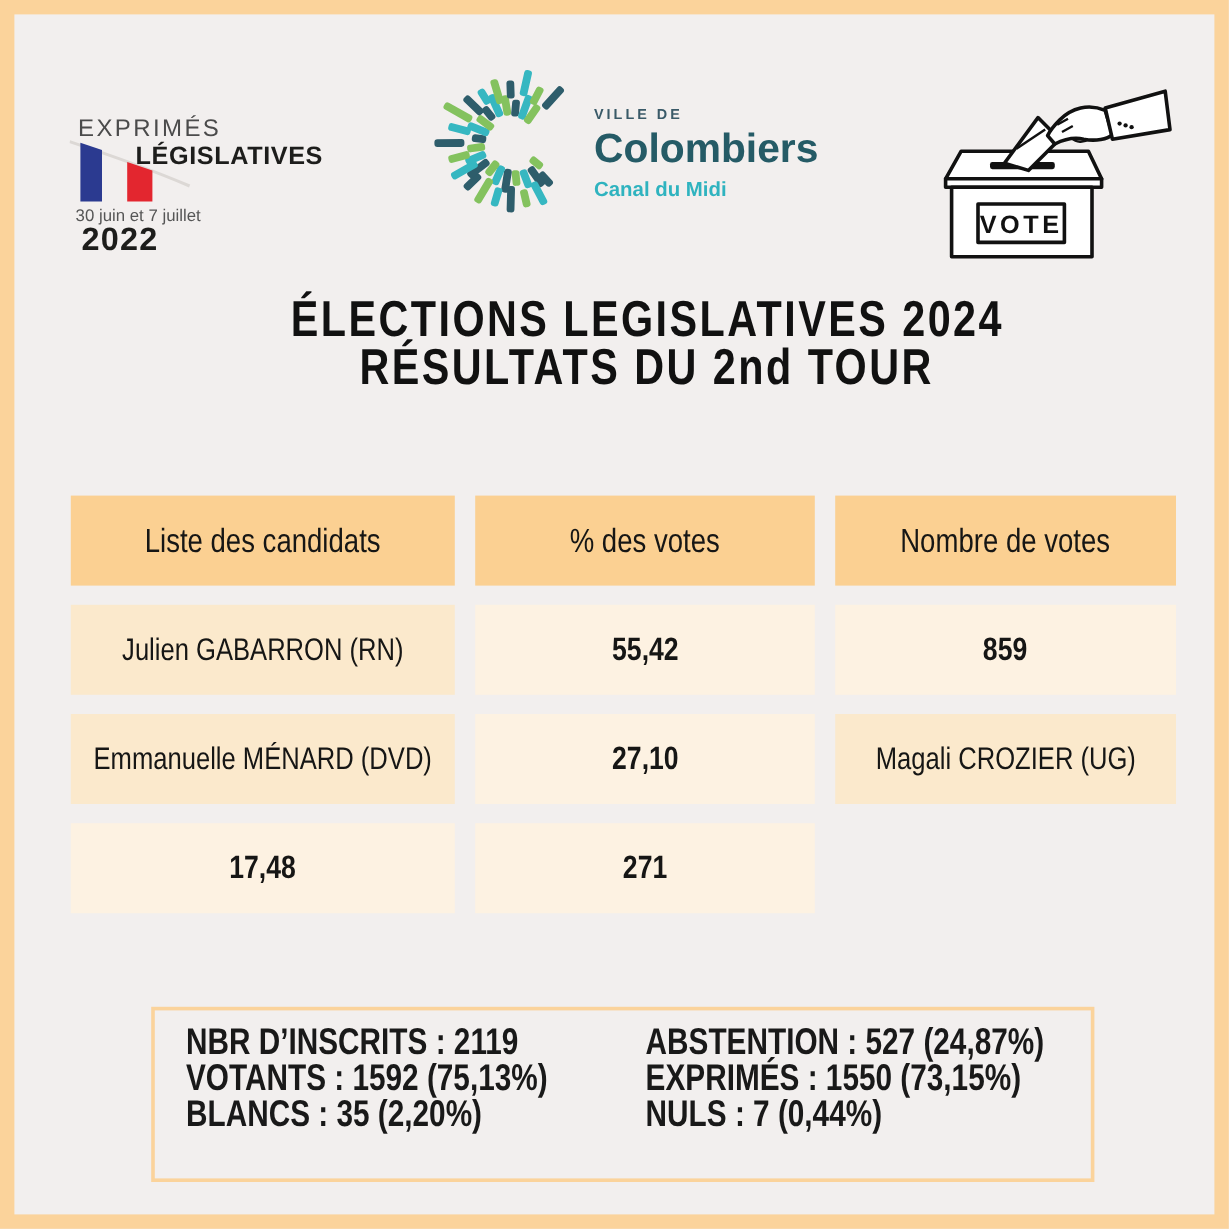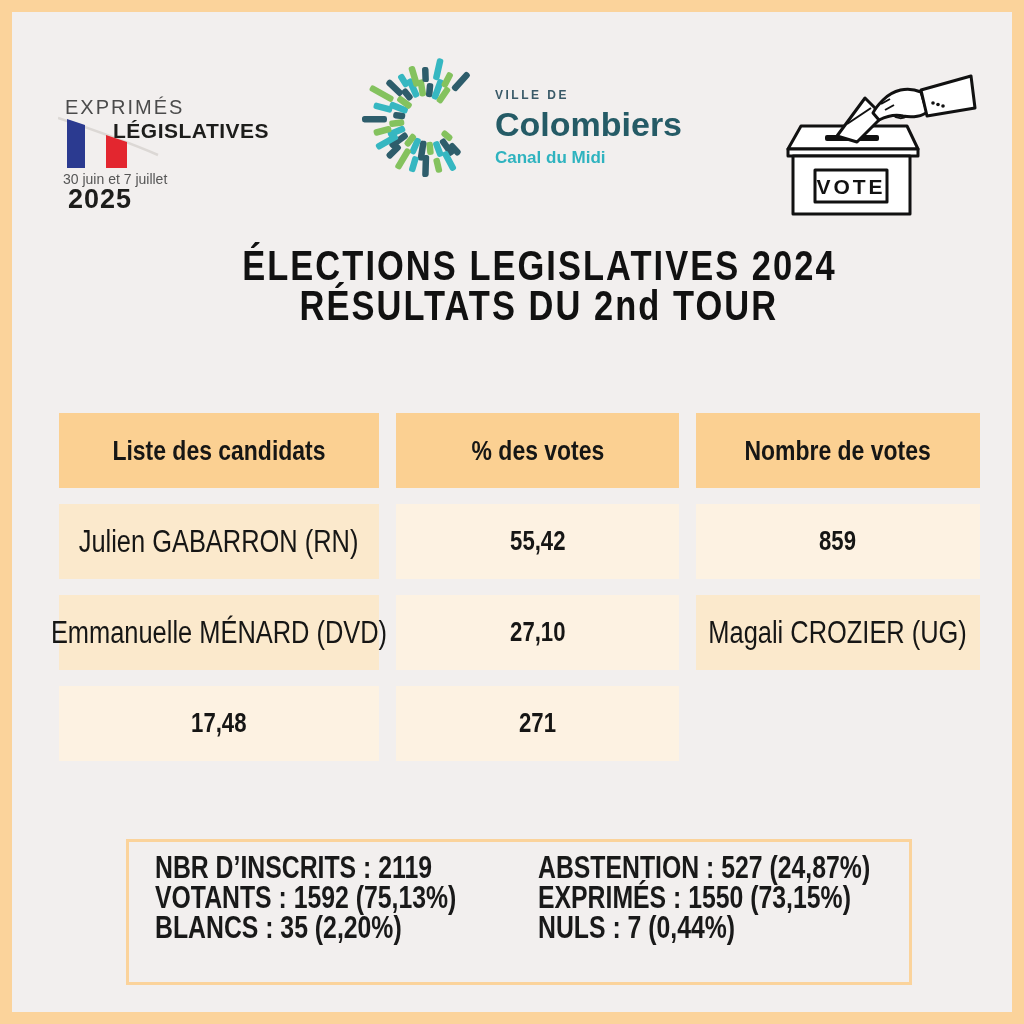"2025" div.badge-year { text: 2025 -> 2022 }
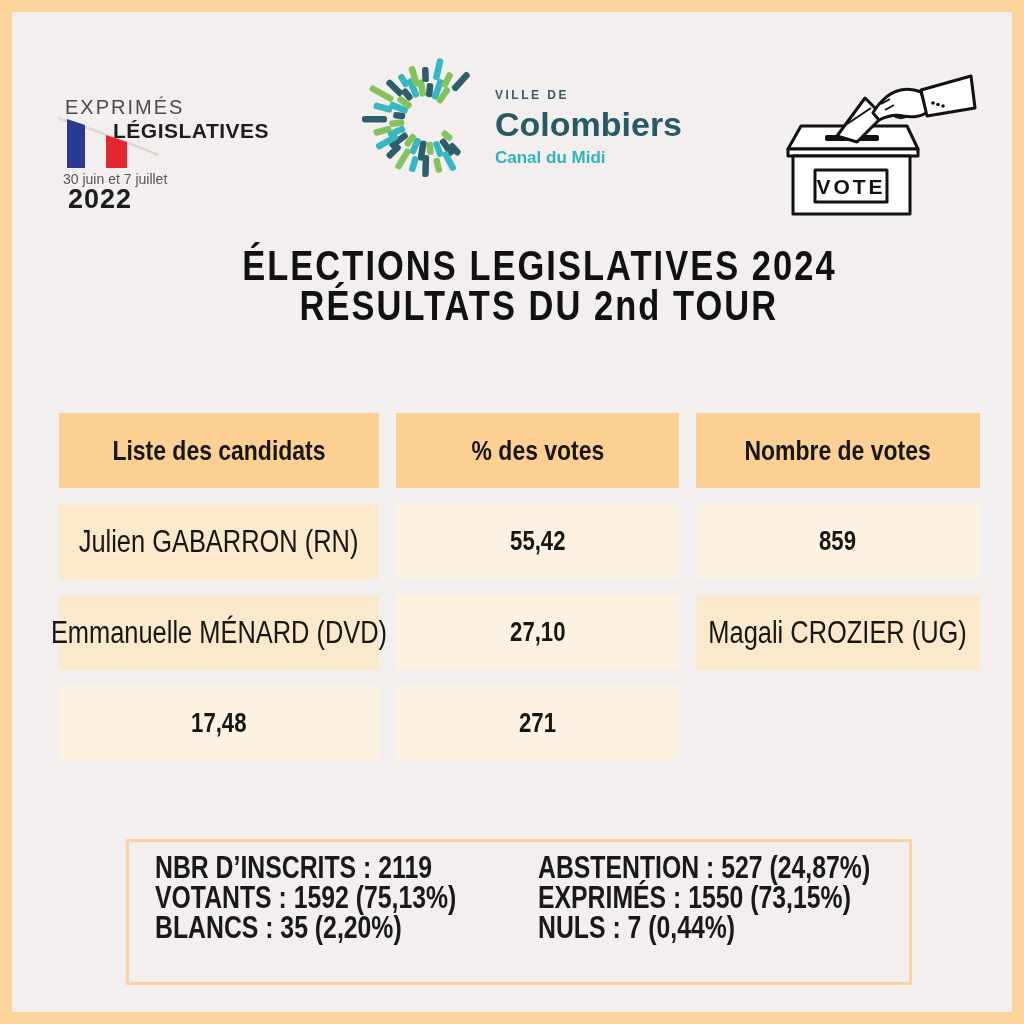"Liste des candidats" .cell.head { font-weight: 700 -> 400 }
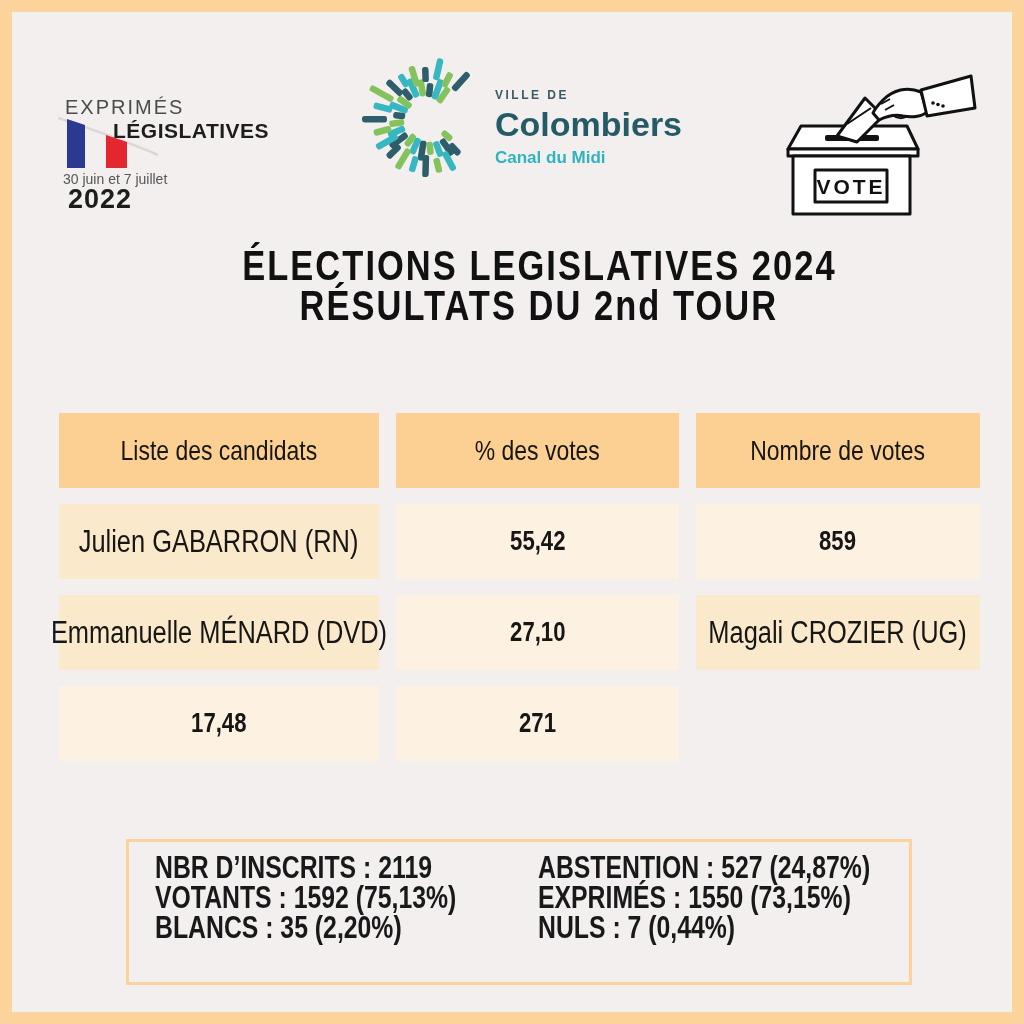"Julien GABARRON (RN)" .cell { font-size: 31px -> 26px }
